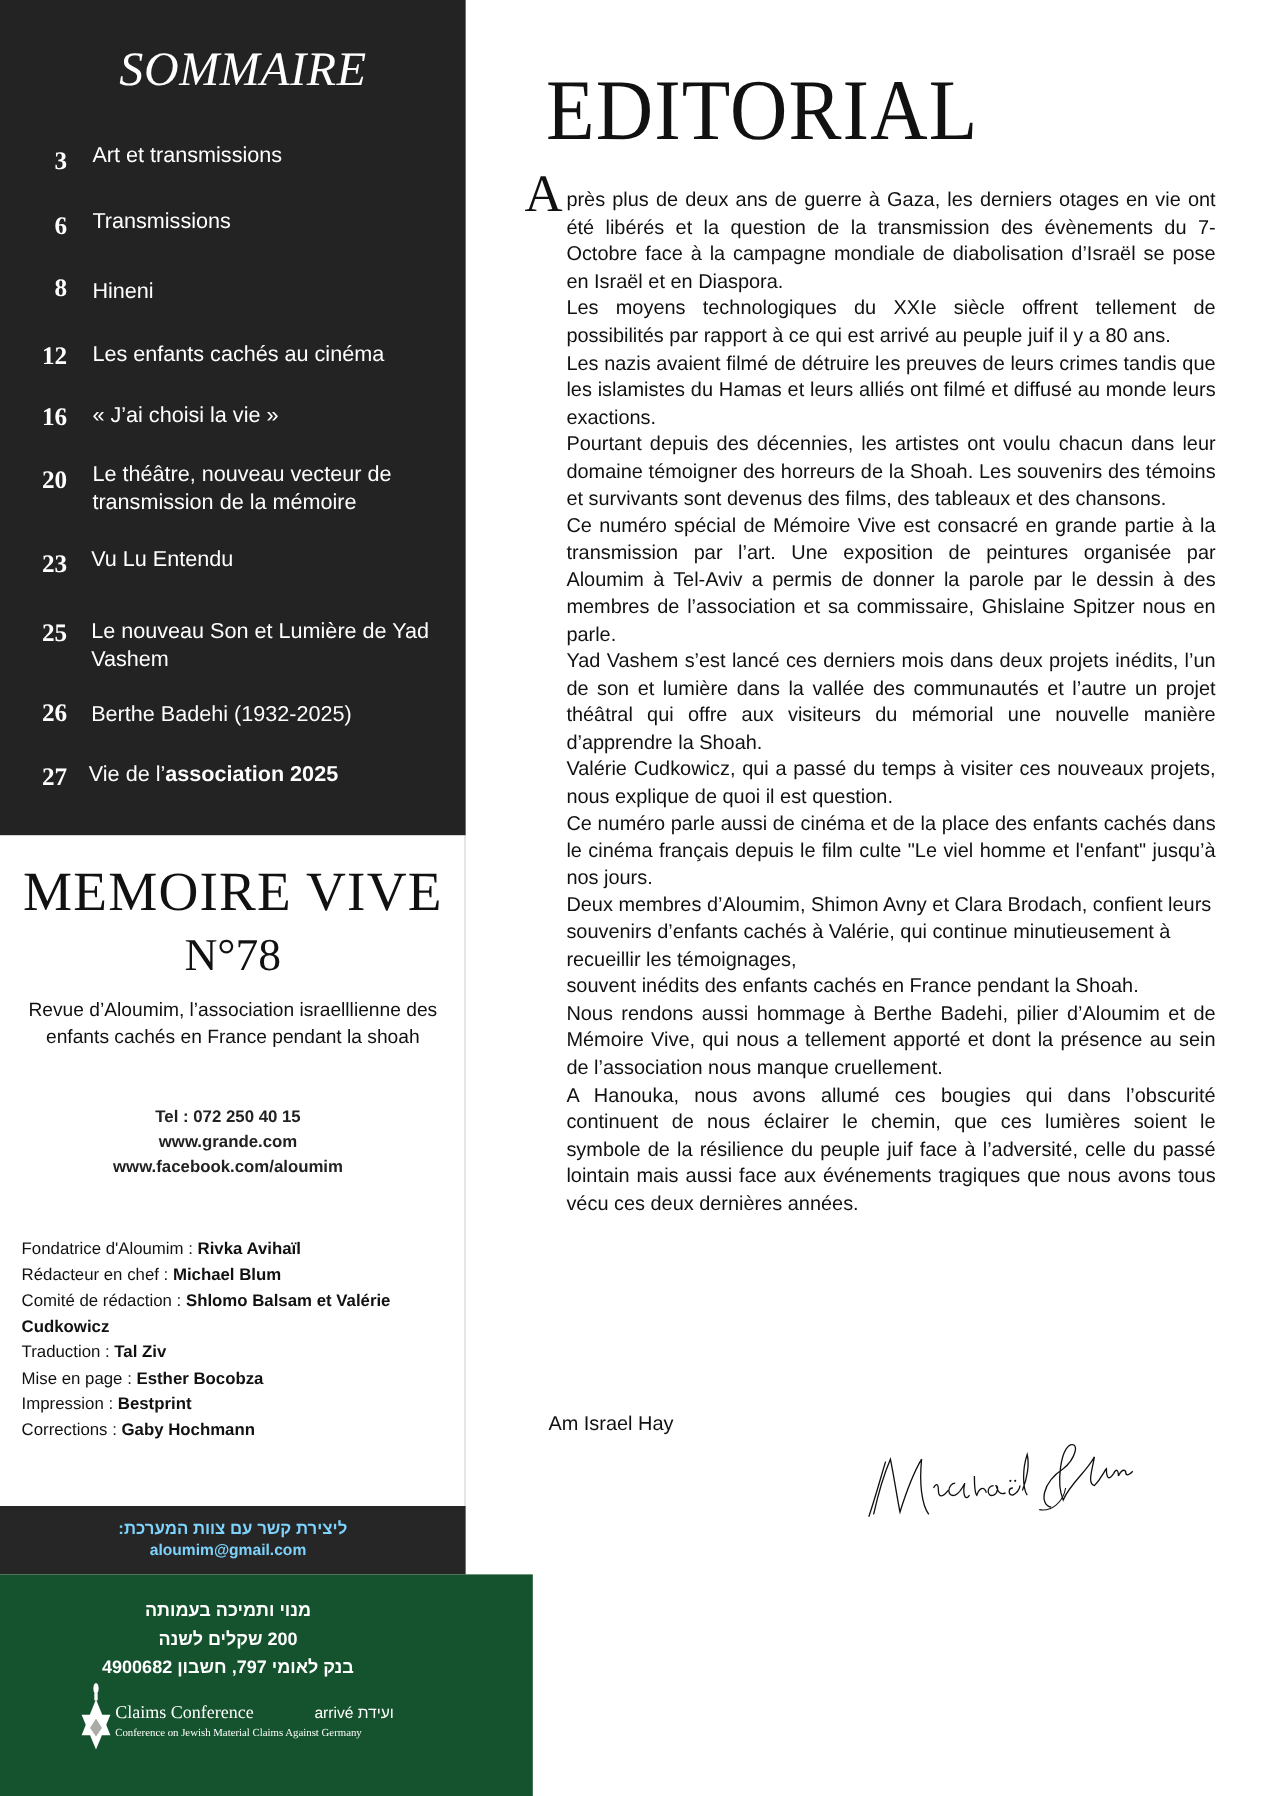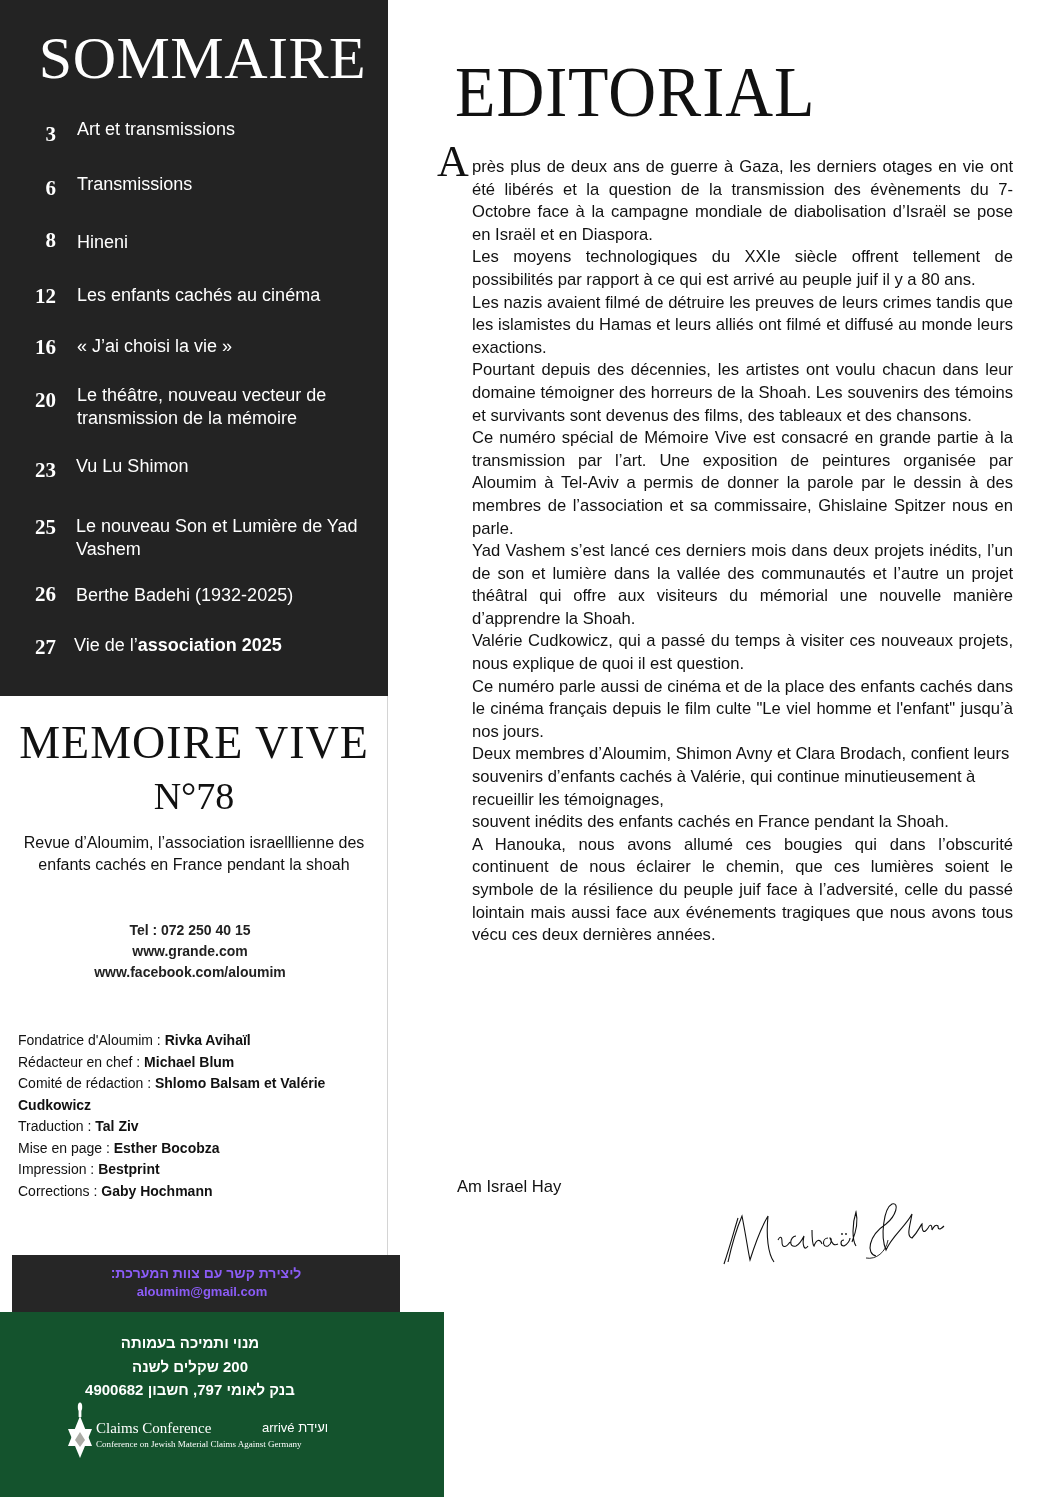"SOMMAIRE" .sommaire-title { font-size: 60px -> 40px; font-style: none -> italic }
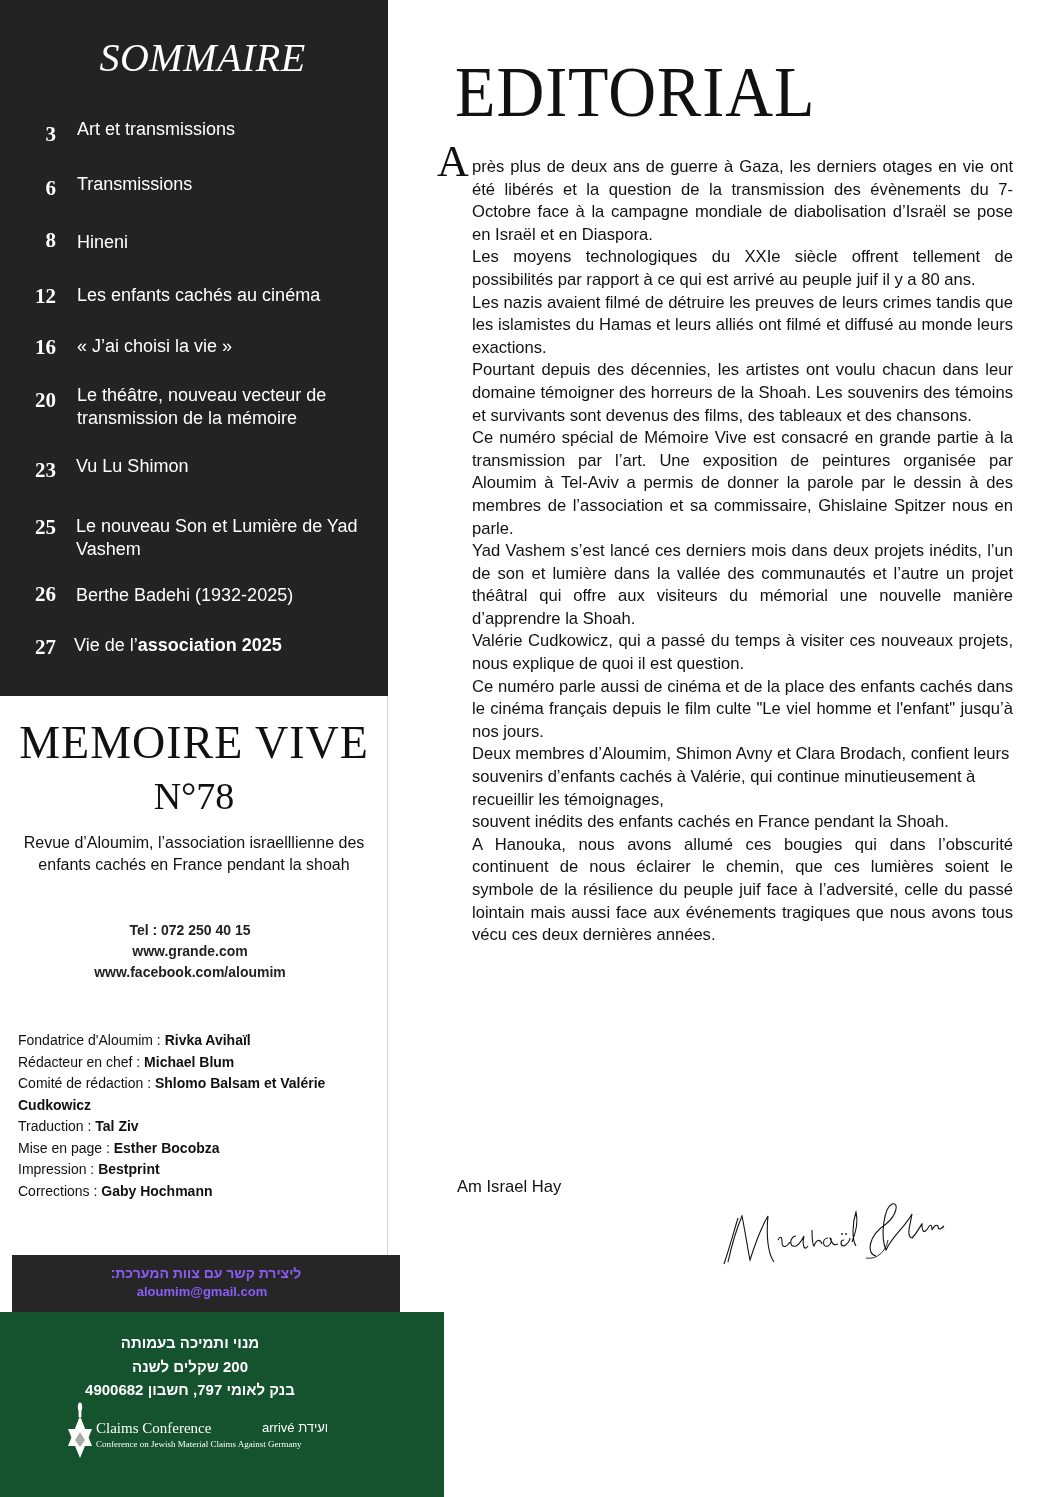"Vu Lu Shimon" span.toc-label { text: Shimon -> Entendu }
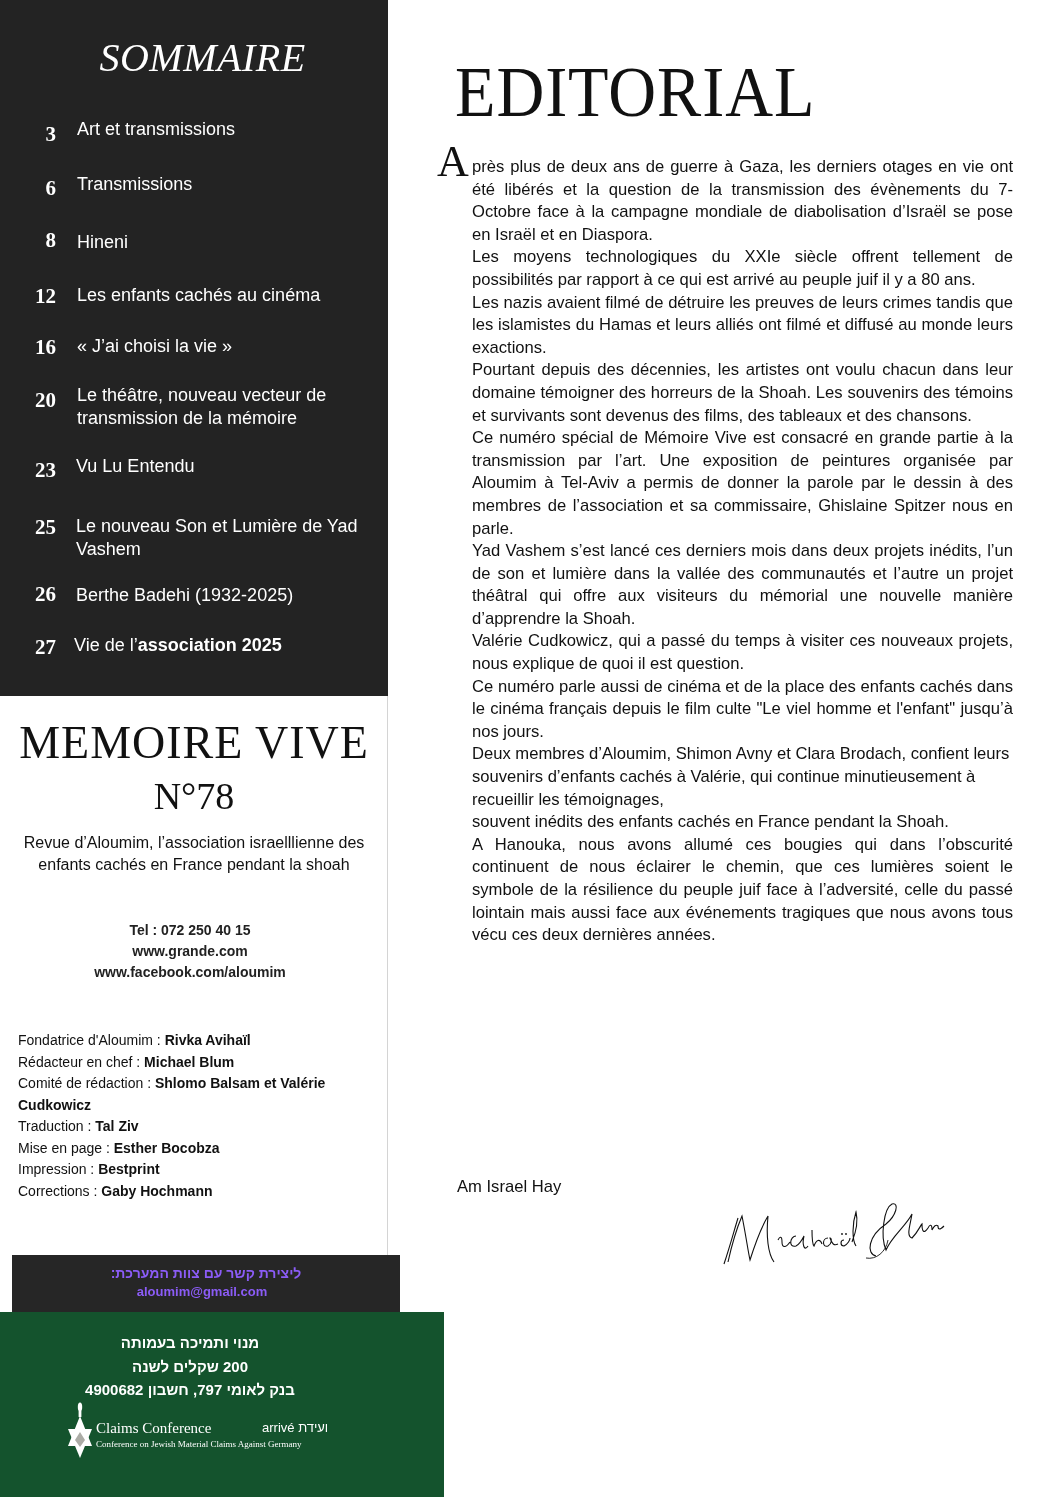"Nous rendons aussi hommage à" p { html: none -> <p>Nous rendons aussi hommage à Berthe Badehi, pilier d’Aloumim et de Mémoire Vive, qui nous a tellement apporté et dont la présence au sein de l’association nous manque cruellement.</p> }
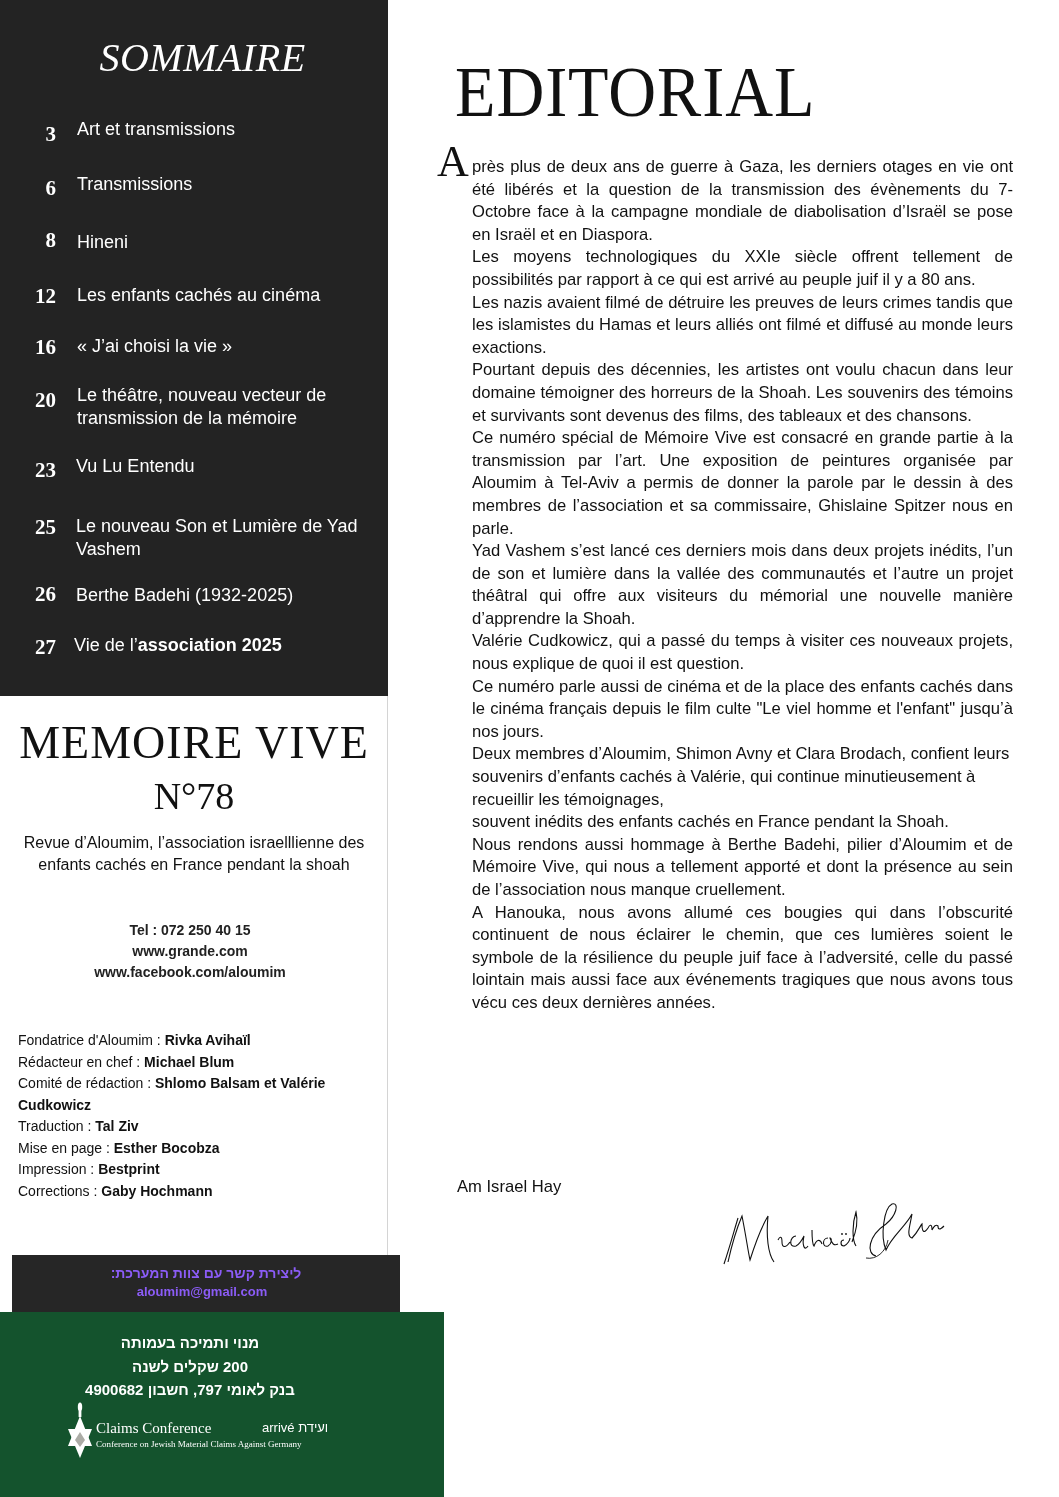"ליצירת קשר עם צוות המערכת:" .contact-bar { color: #8b5cf6 -> #7dd3fc; left: 12px -> 0 }
